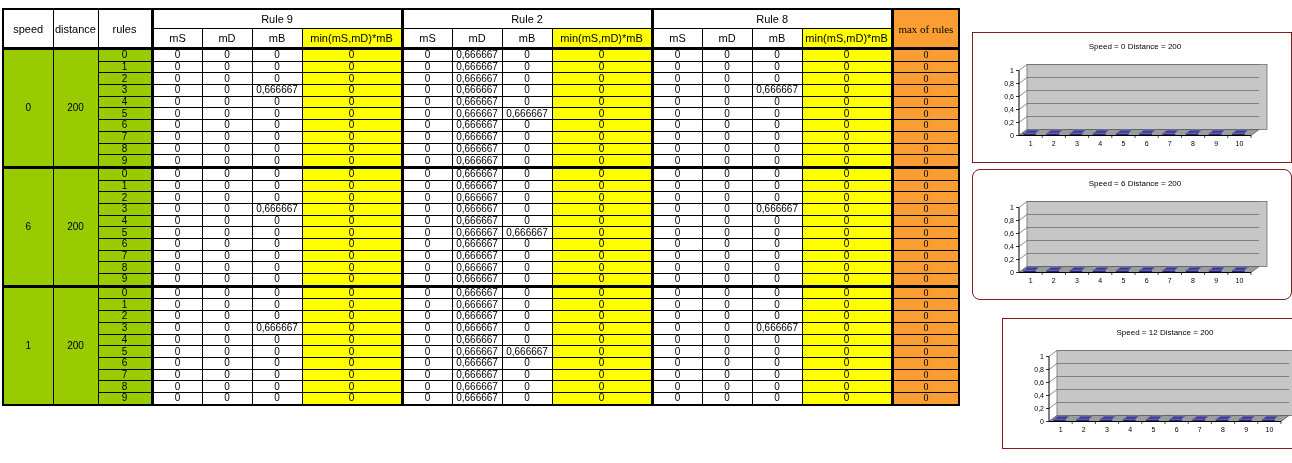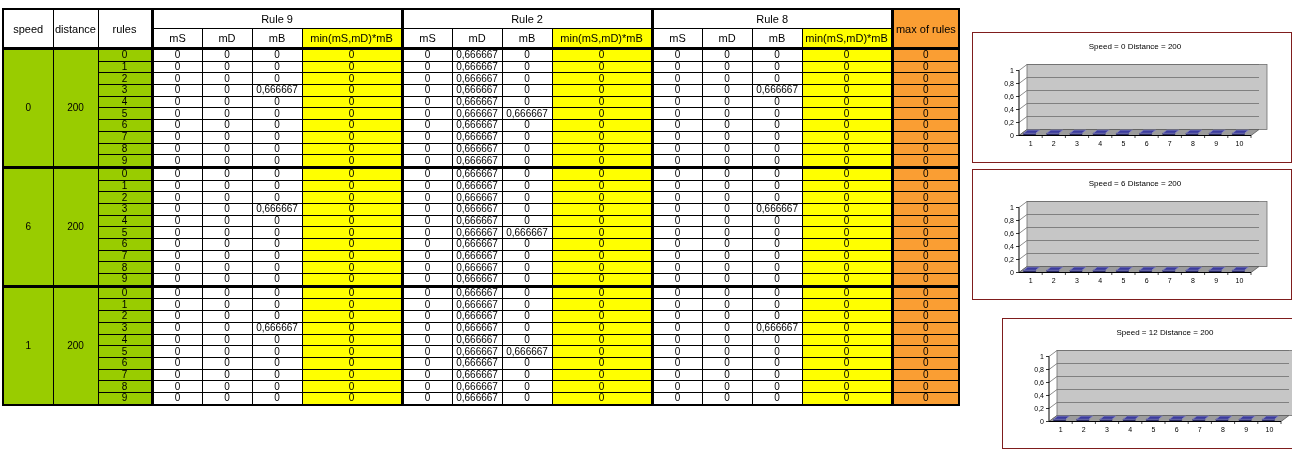"max of rules" .orange { font-family: none -> Liberation Serif, serif }
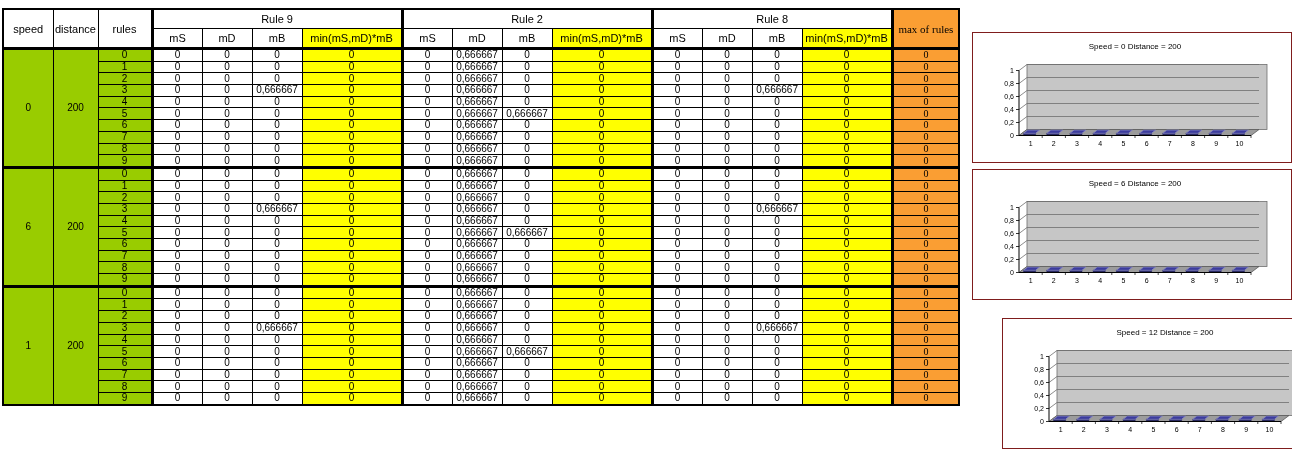"Speed = 6 Distance =" #chart1 { border-radius: none -> 8px }
